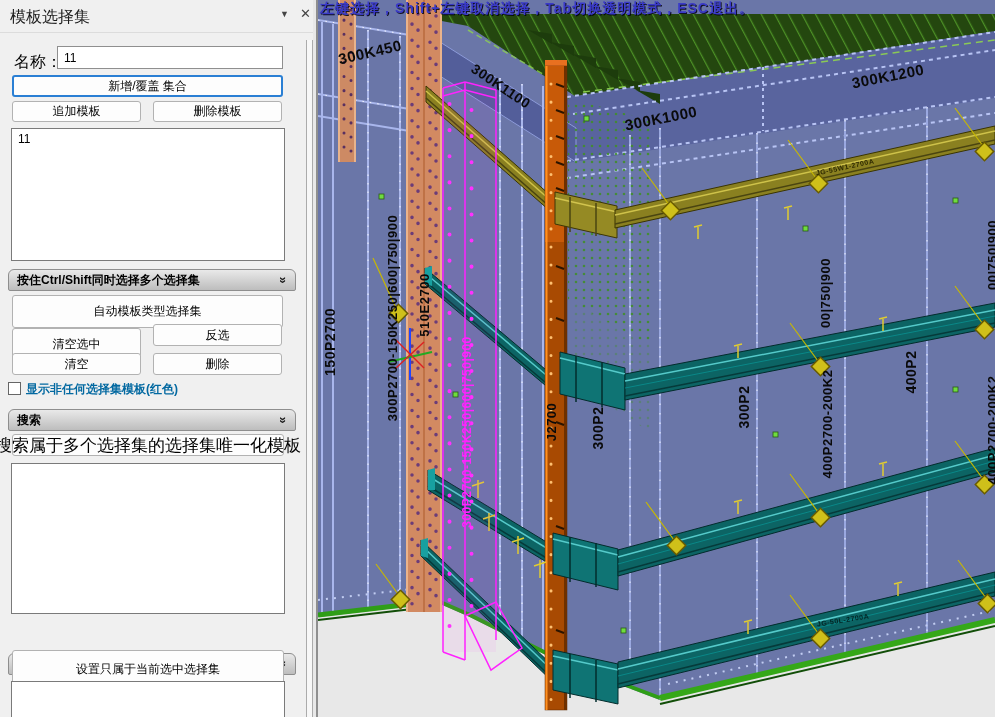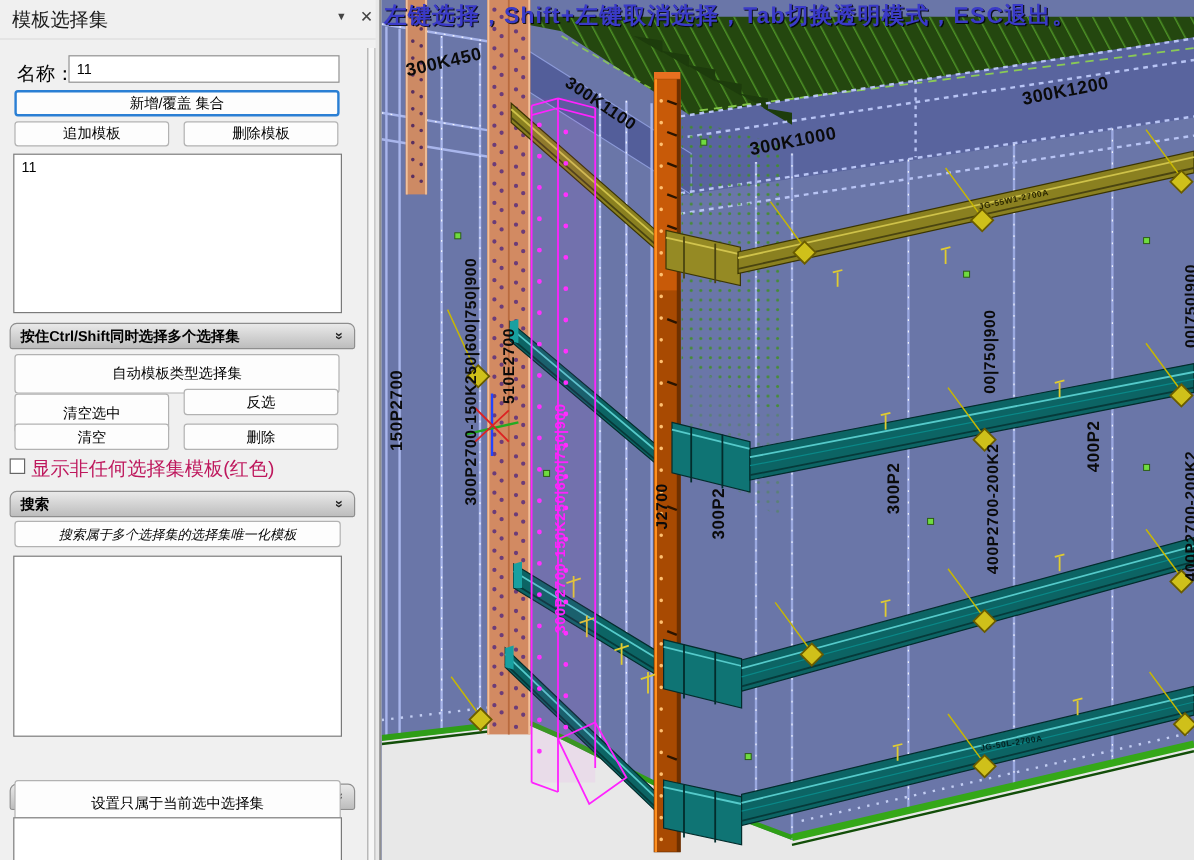"左键选择，Shift+左键取消选择，Tab切换透明模式，ESC退出。" .hint { font-size: 19px -> 14px }
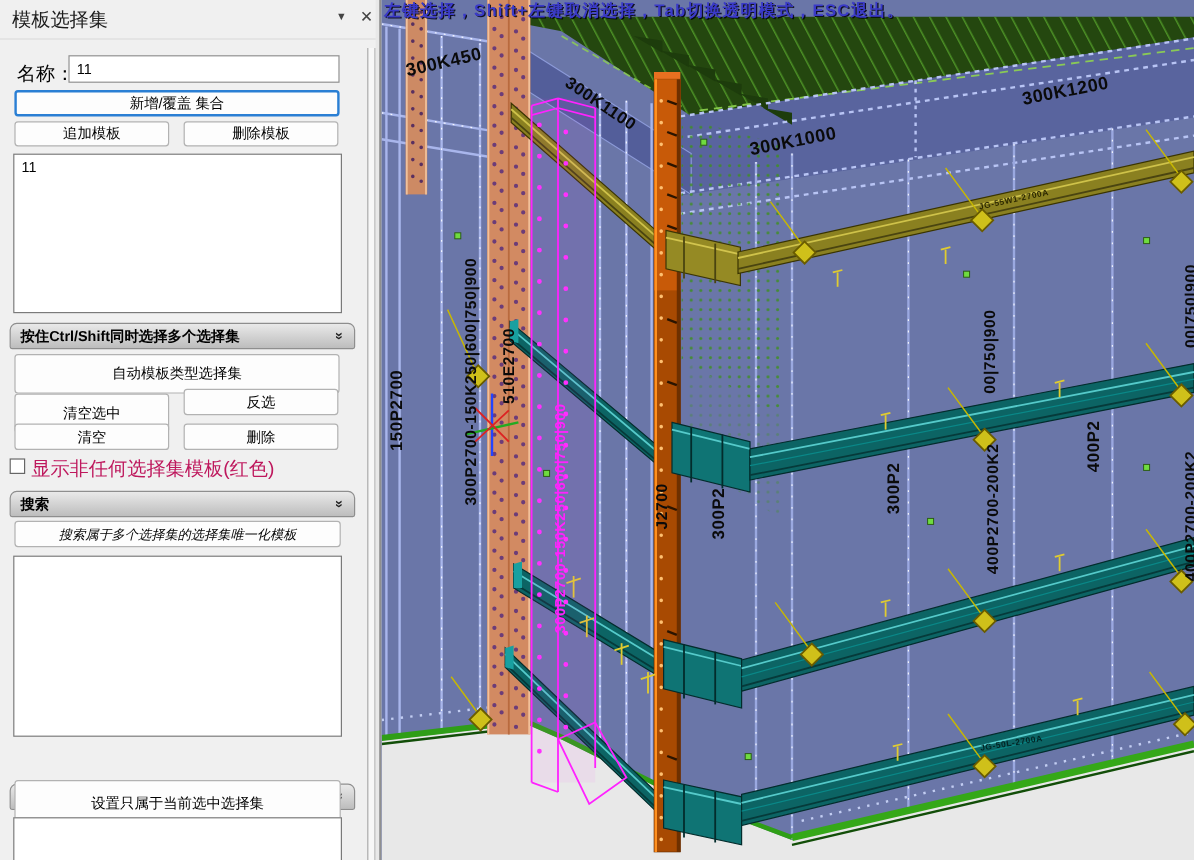"显示非任何选择集模板(红色)" .chklab { color: #be185d -> #0369a1; font-size: 16px -> 12px; font-weight: none -> bold }
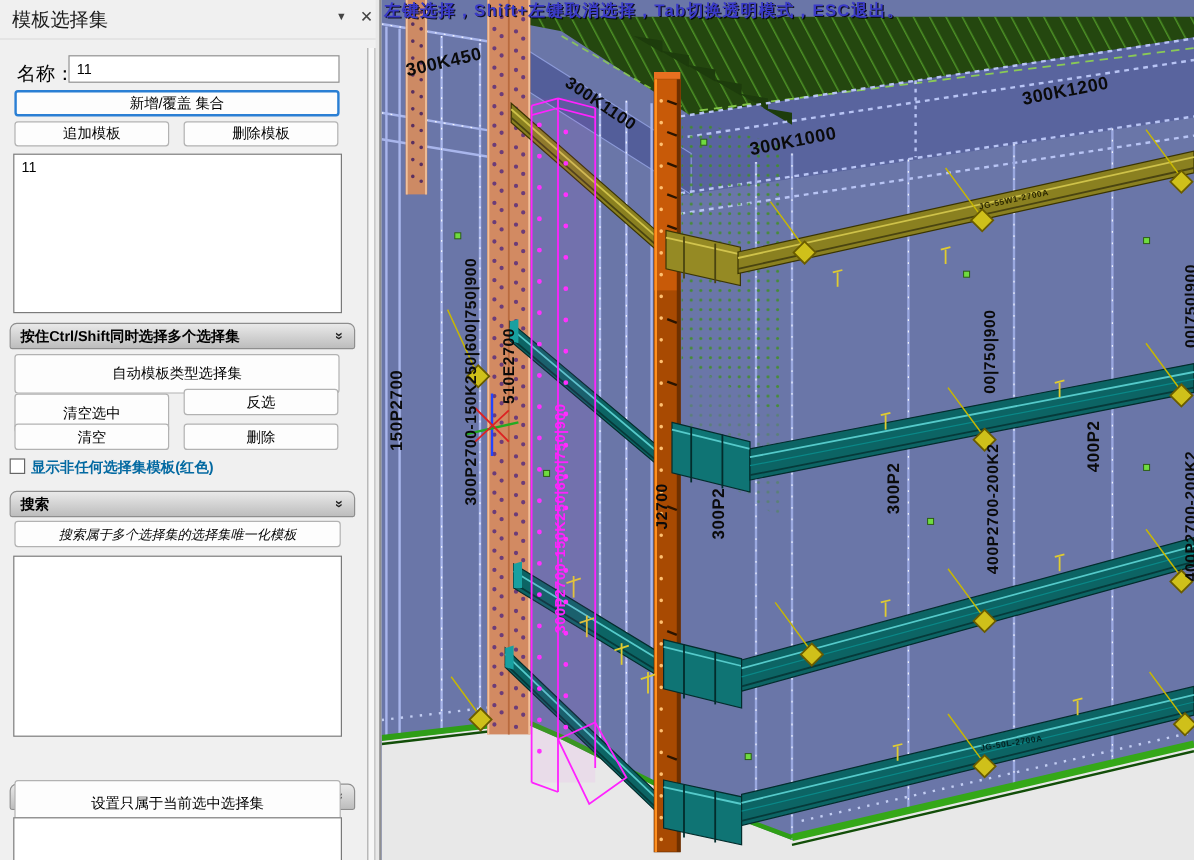"搜索属于多个选择集的选择集唯一化模板" div.btn { font-size: 11px -> 17px; font-style: italic -> none }
